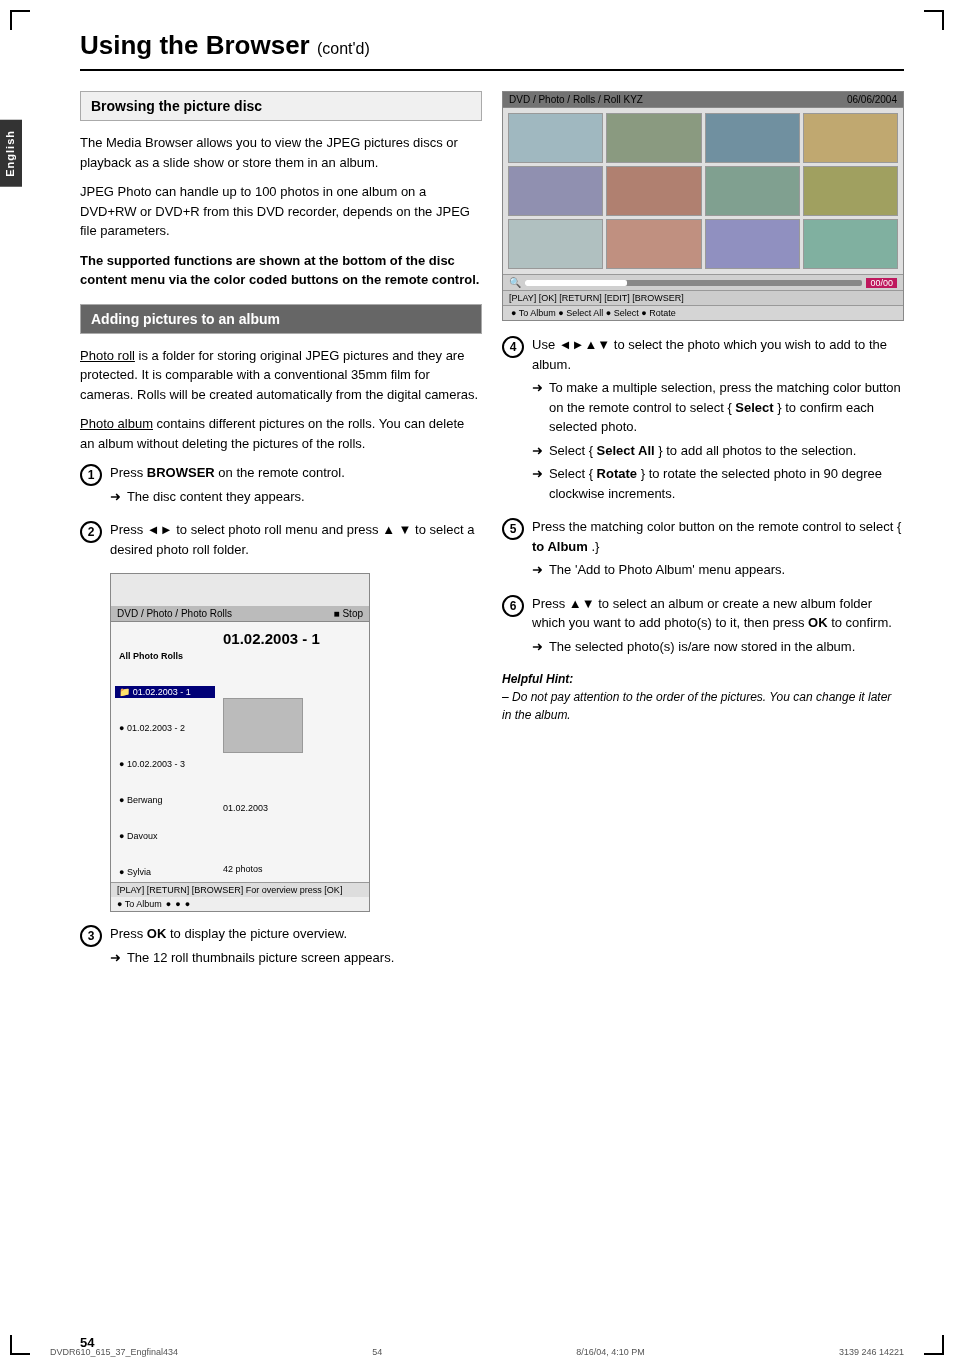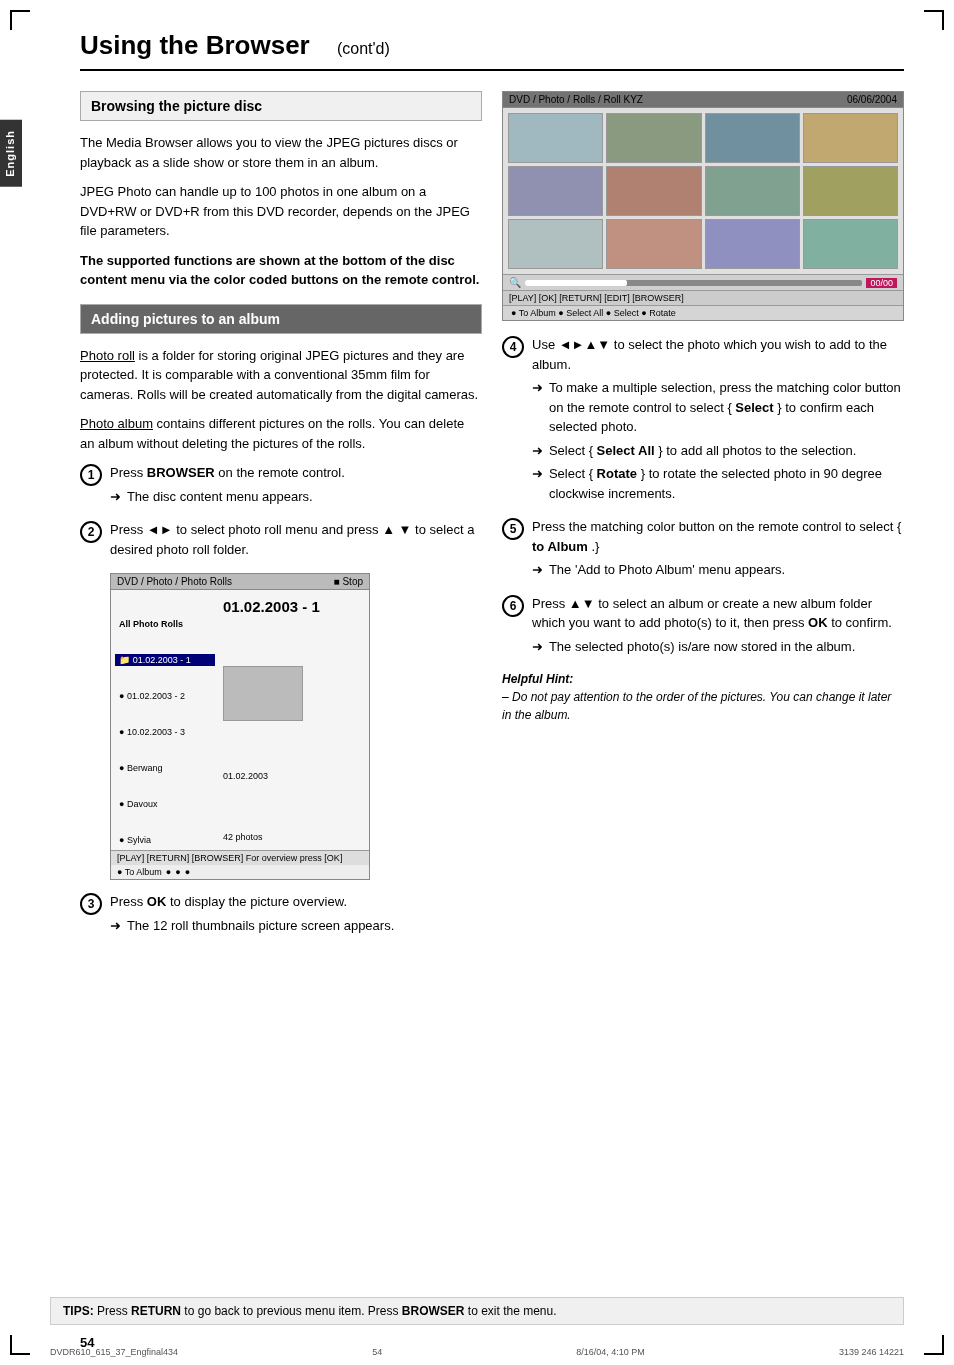"(cont'd)" .page-title .contd { margin-left: 20px -> none }
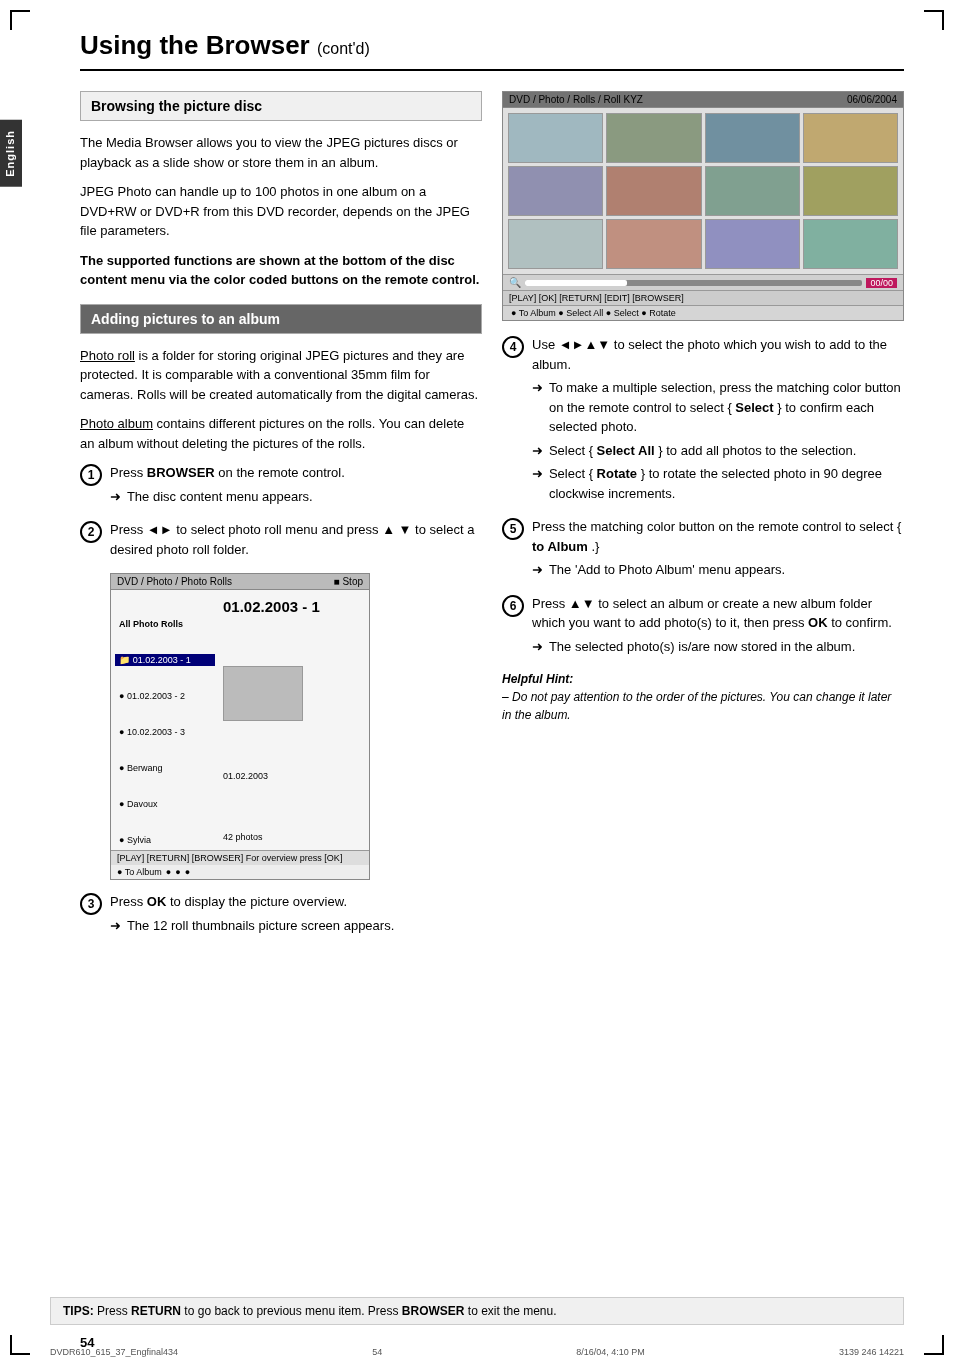"The disc content menu appears." p { text: menu -> they }
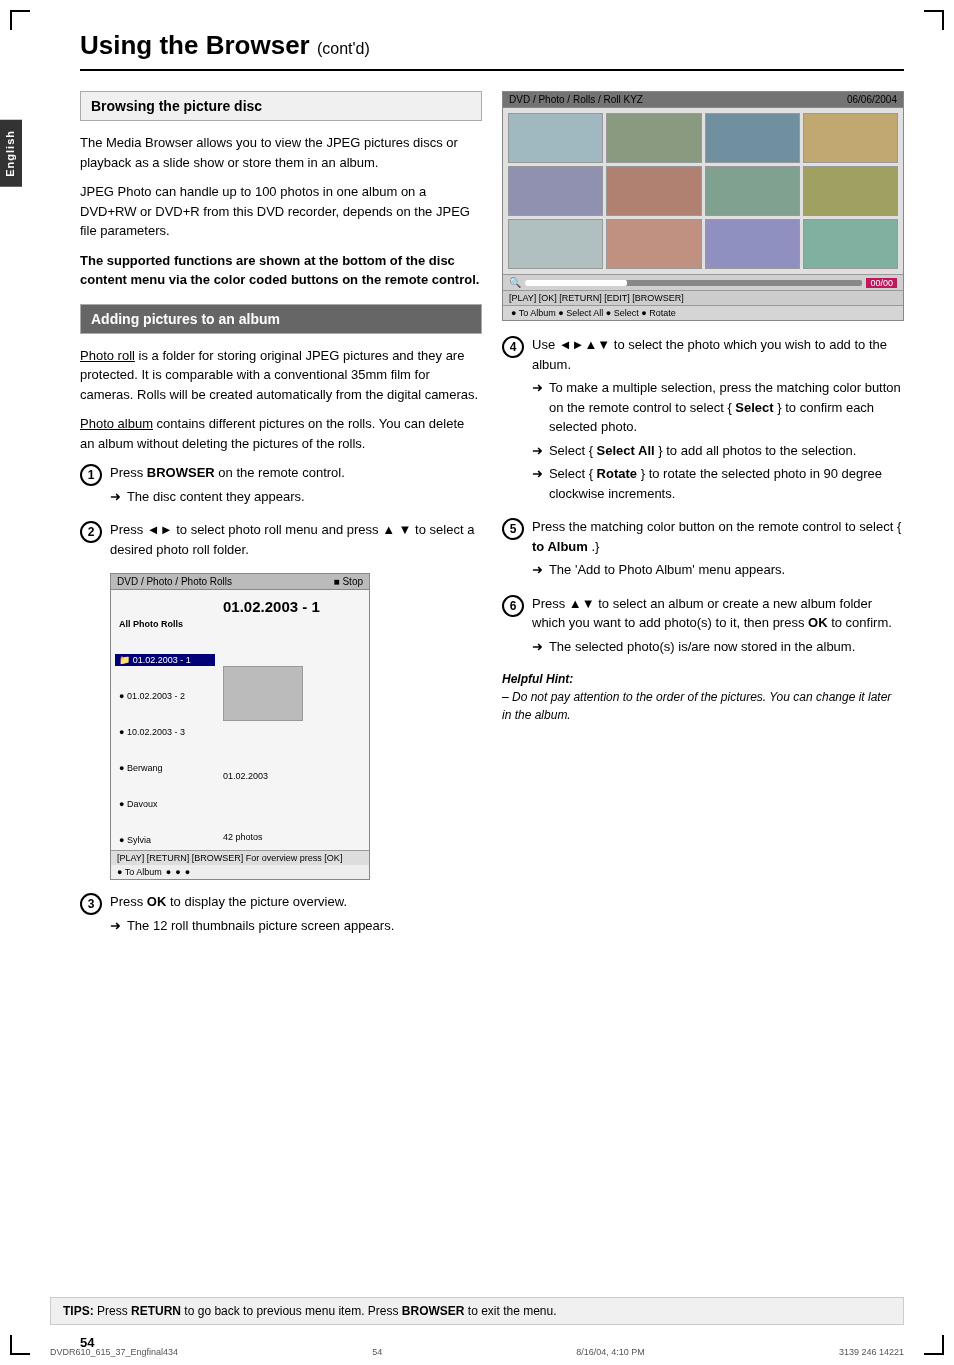"DVD / Photo / Photo" .dvd-screen-header { margin-top: none -> 32px }
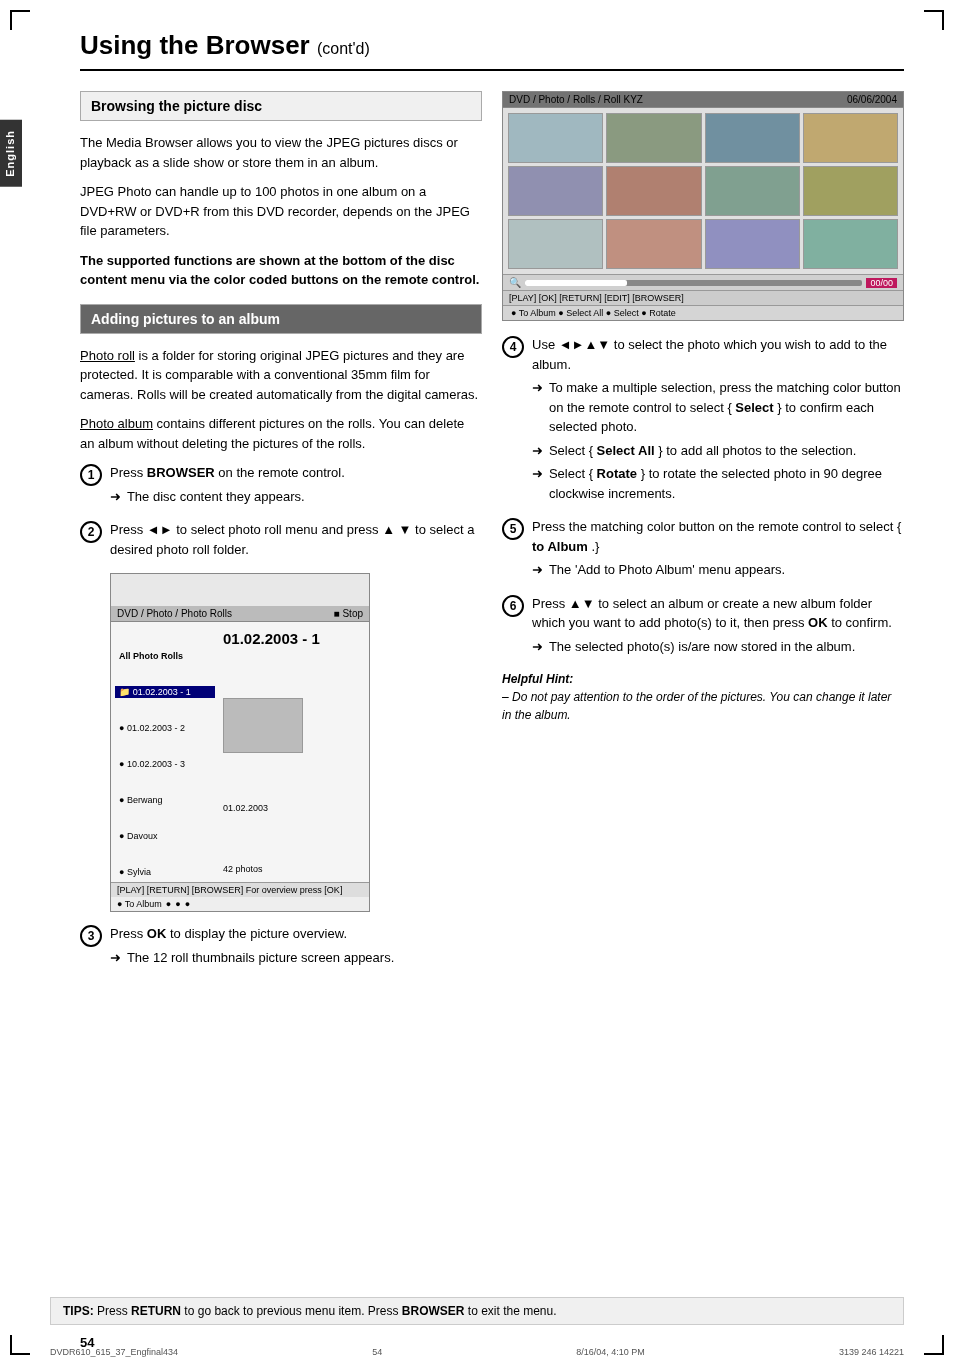"TIPS: Press RETURN to go" div.tips-bar { html: <div> <b>TIPS:</b> <span> Press <b>RETURN</b> to go back to previous menu item. Press <b>BROWSER</b> to exit the menu.</span> </div> -> none }
